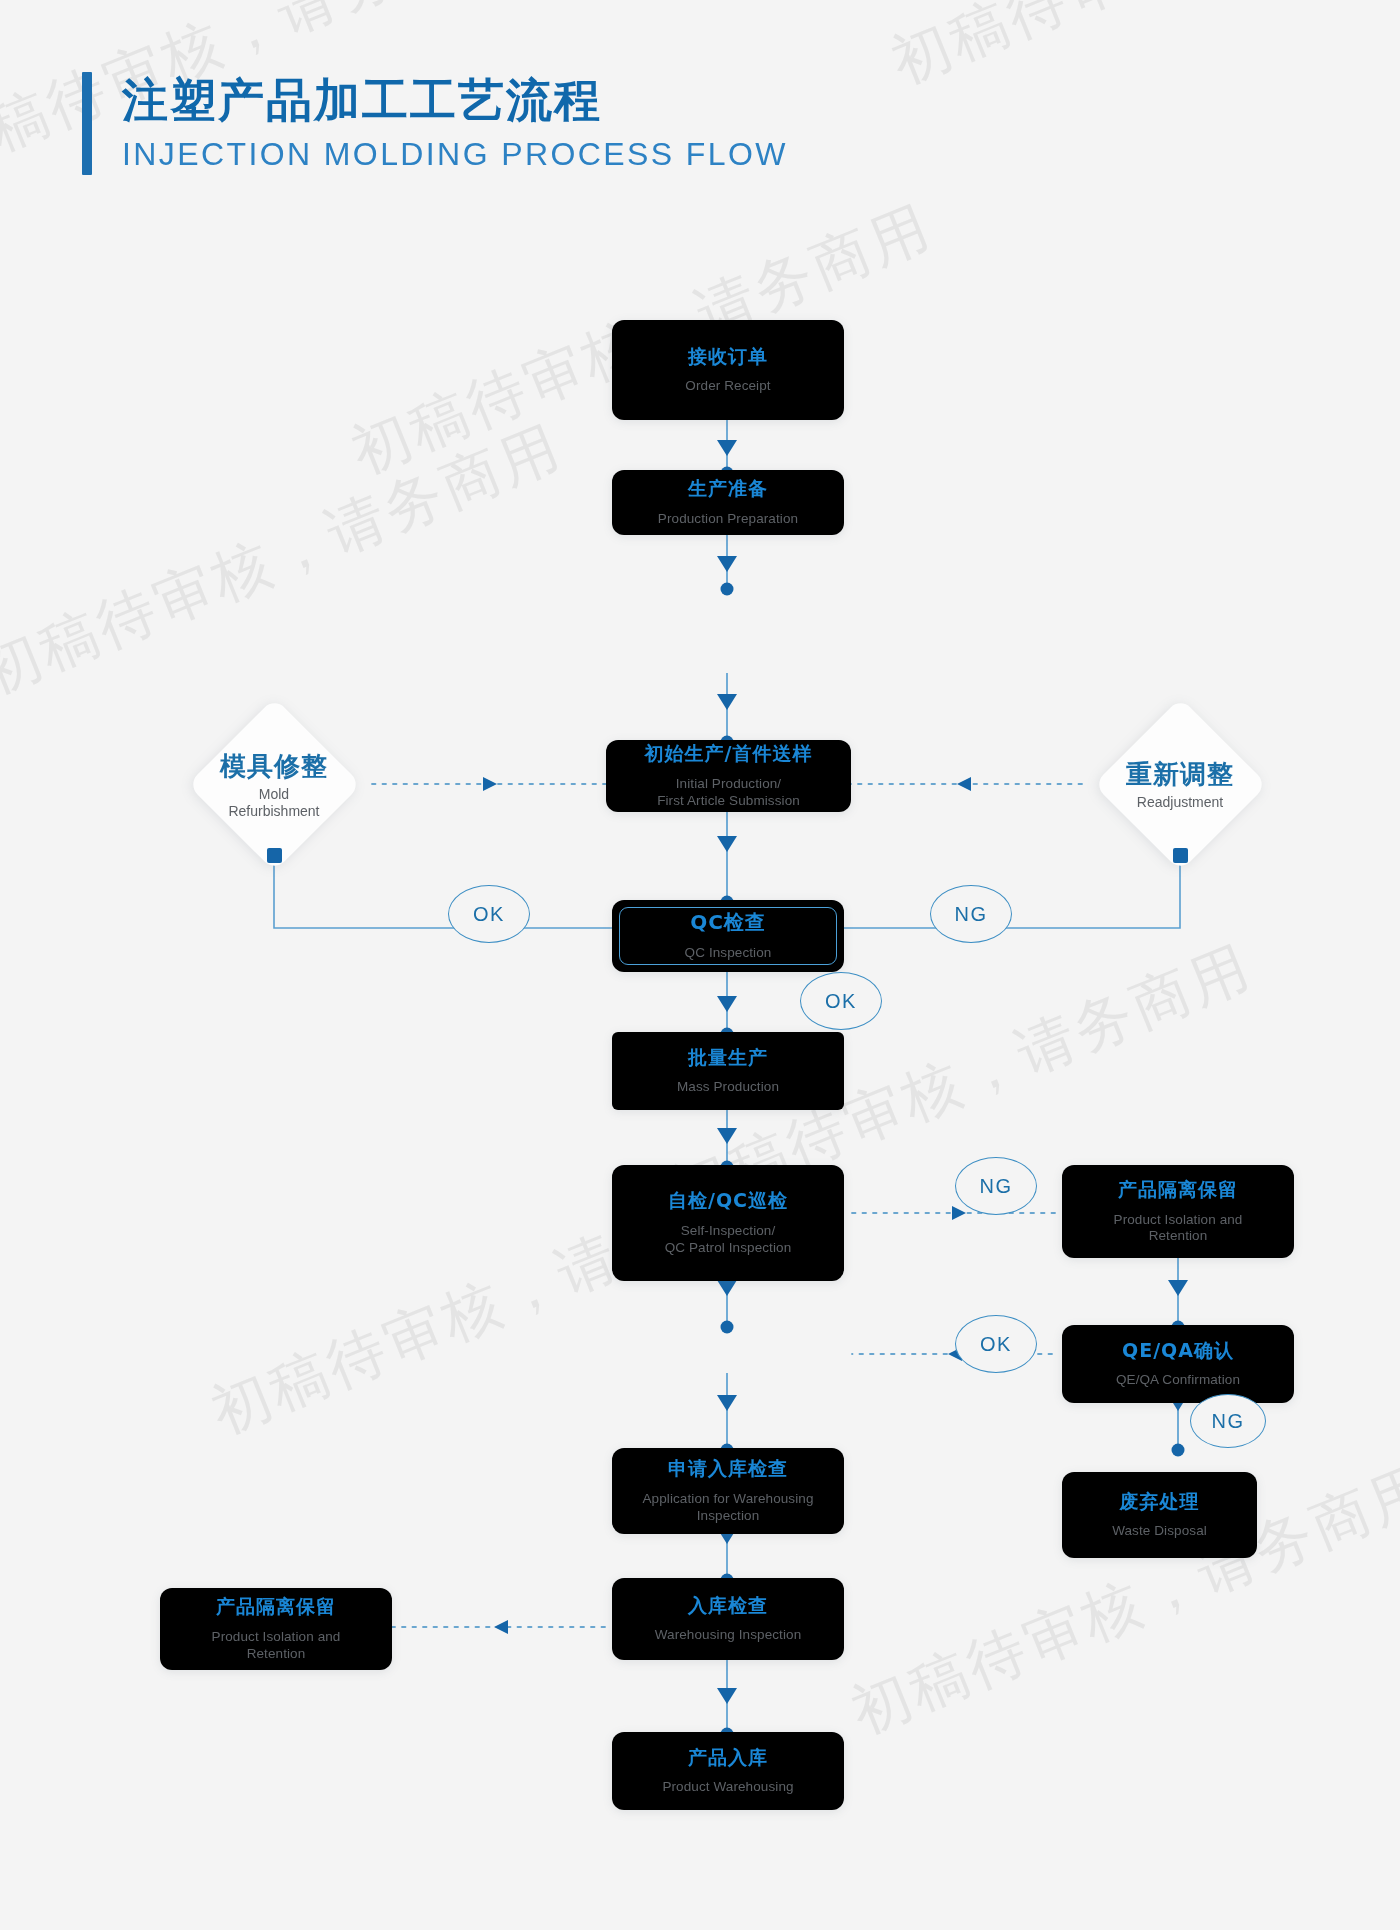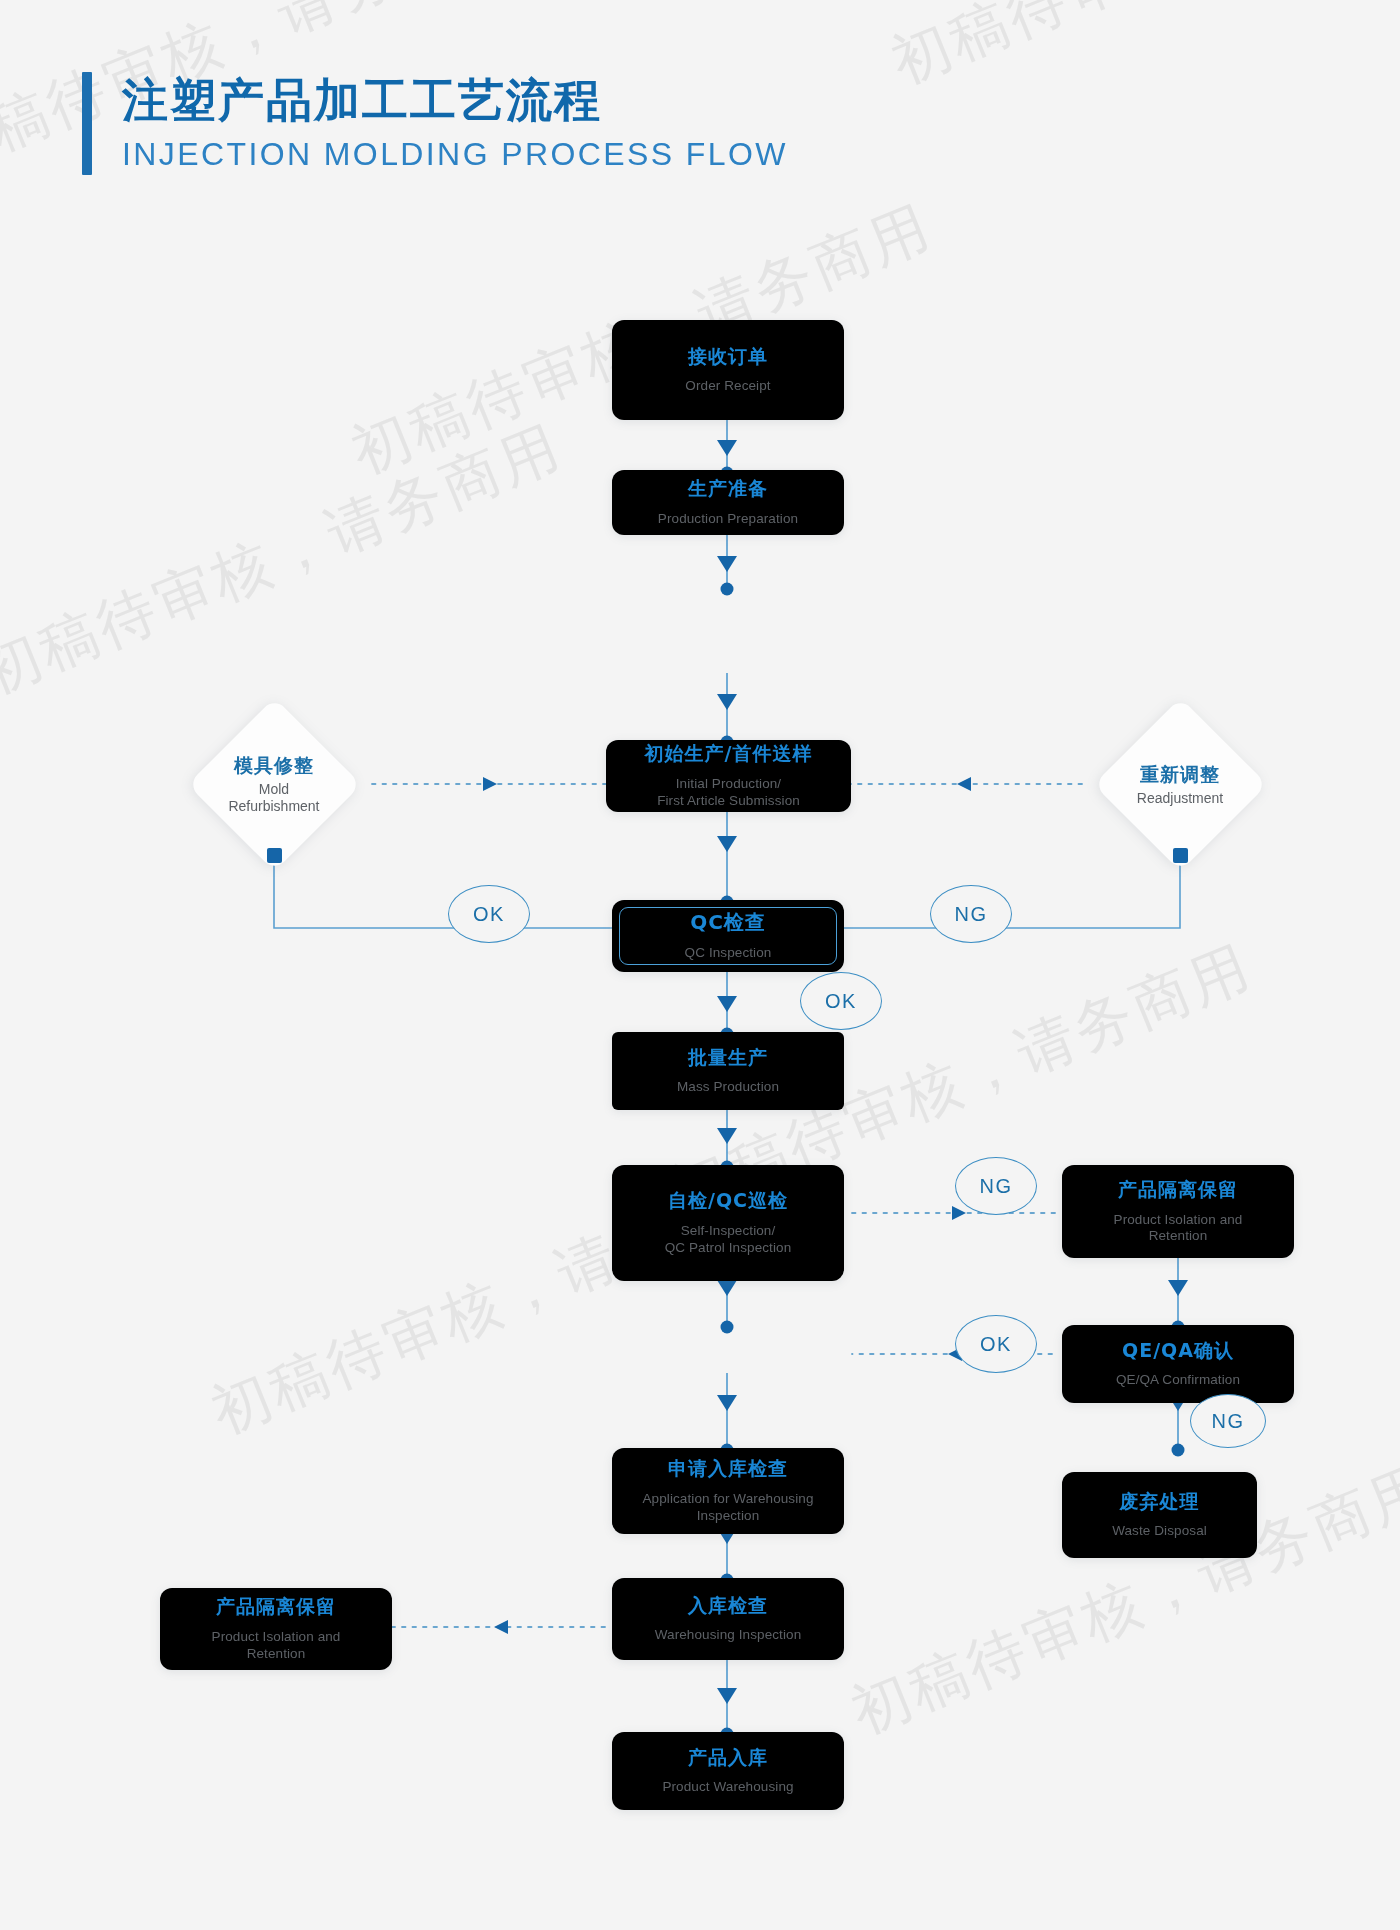"模具修整" .diamond .cn { font-size: 19px -> 26px }
